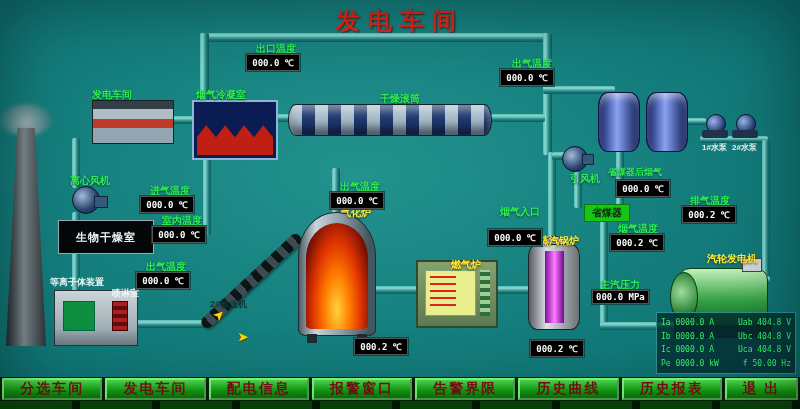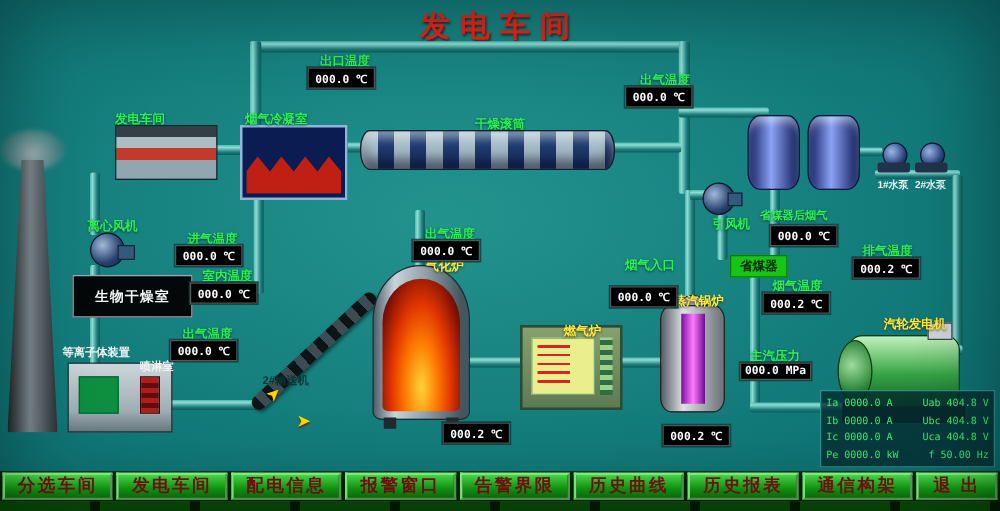"通信构架" div.mbtn { html: <div>通信构架</div> -> none }
